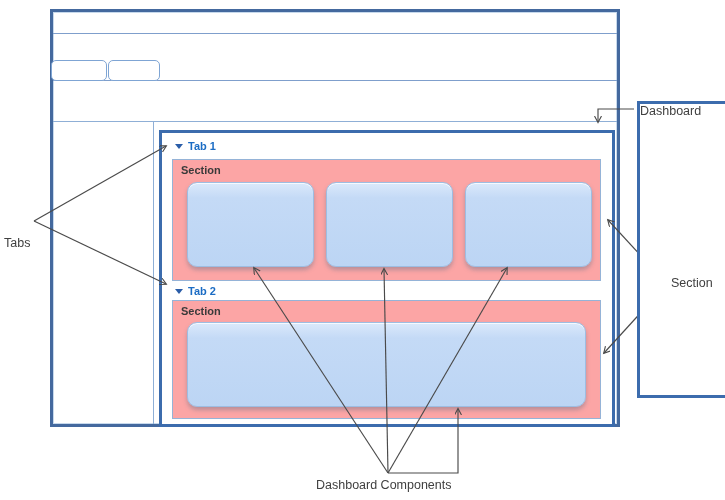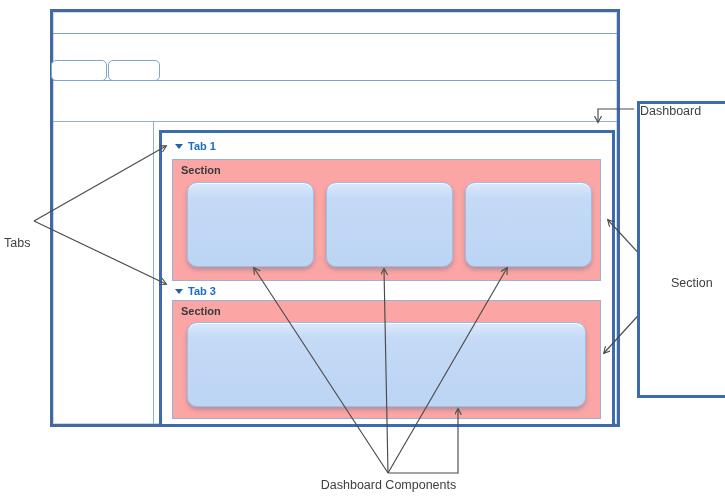"Tab 3" span.tab-label { text: 3 -> 2 }
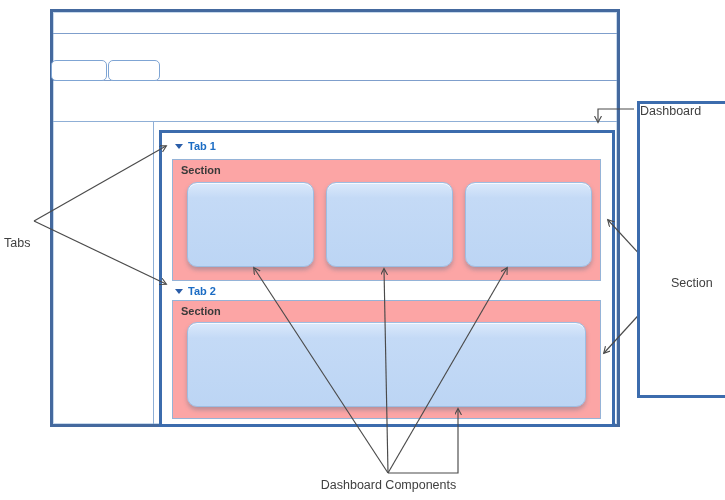"Dashboard Components" .ann.components { text-align: center -> left }
